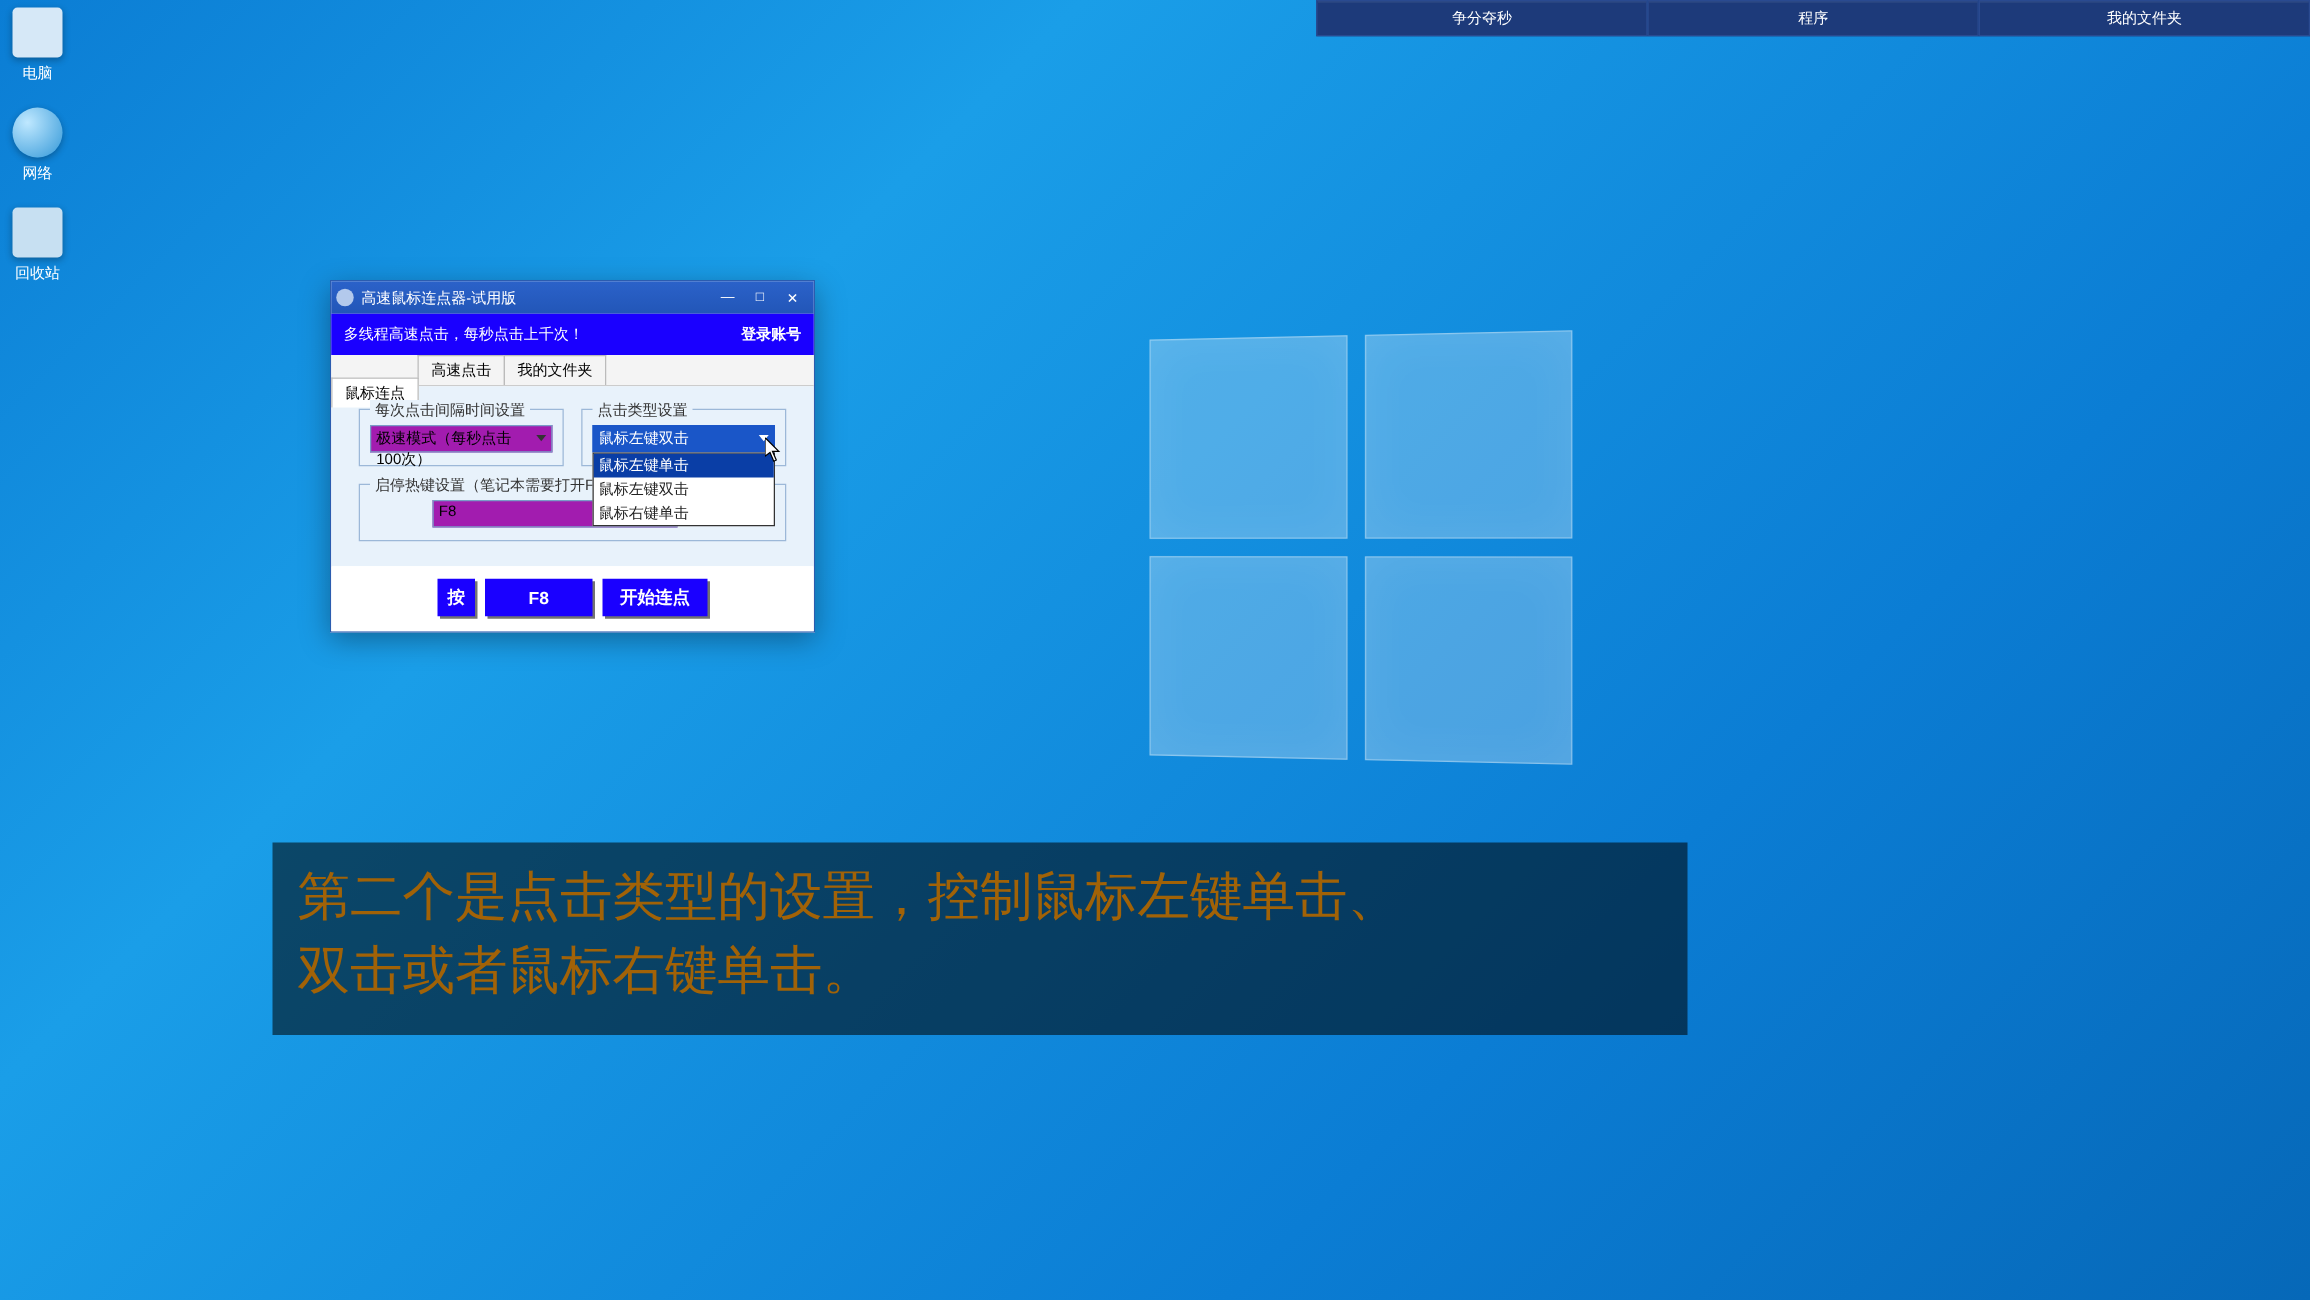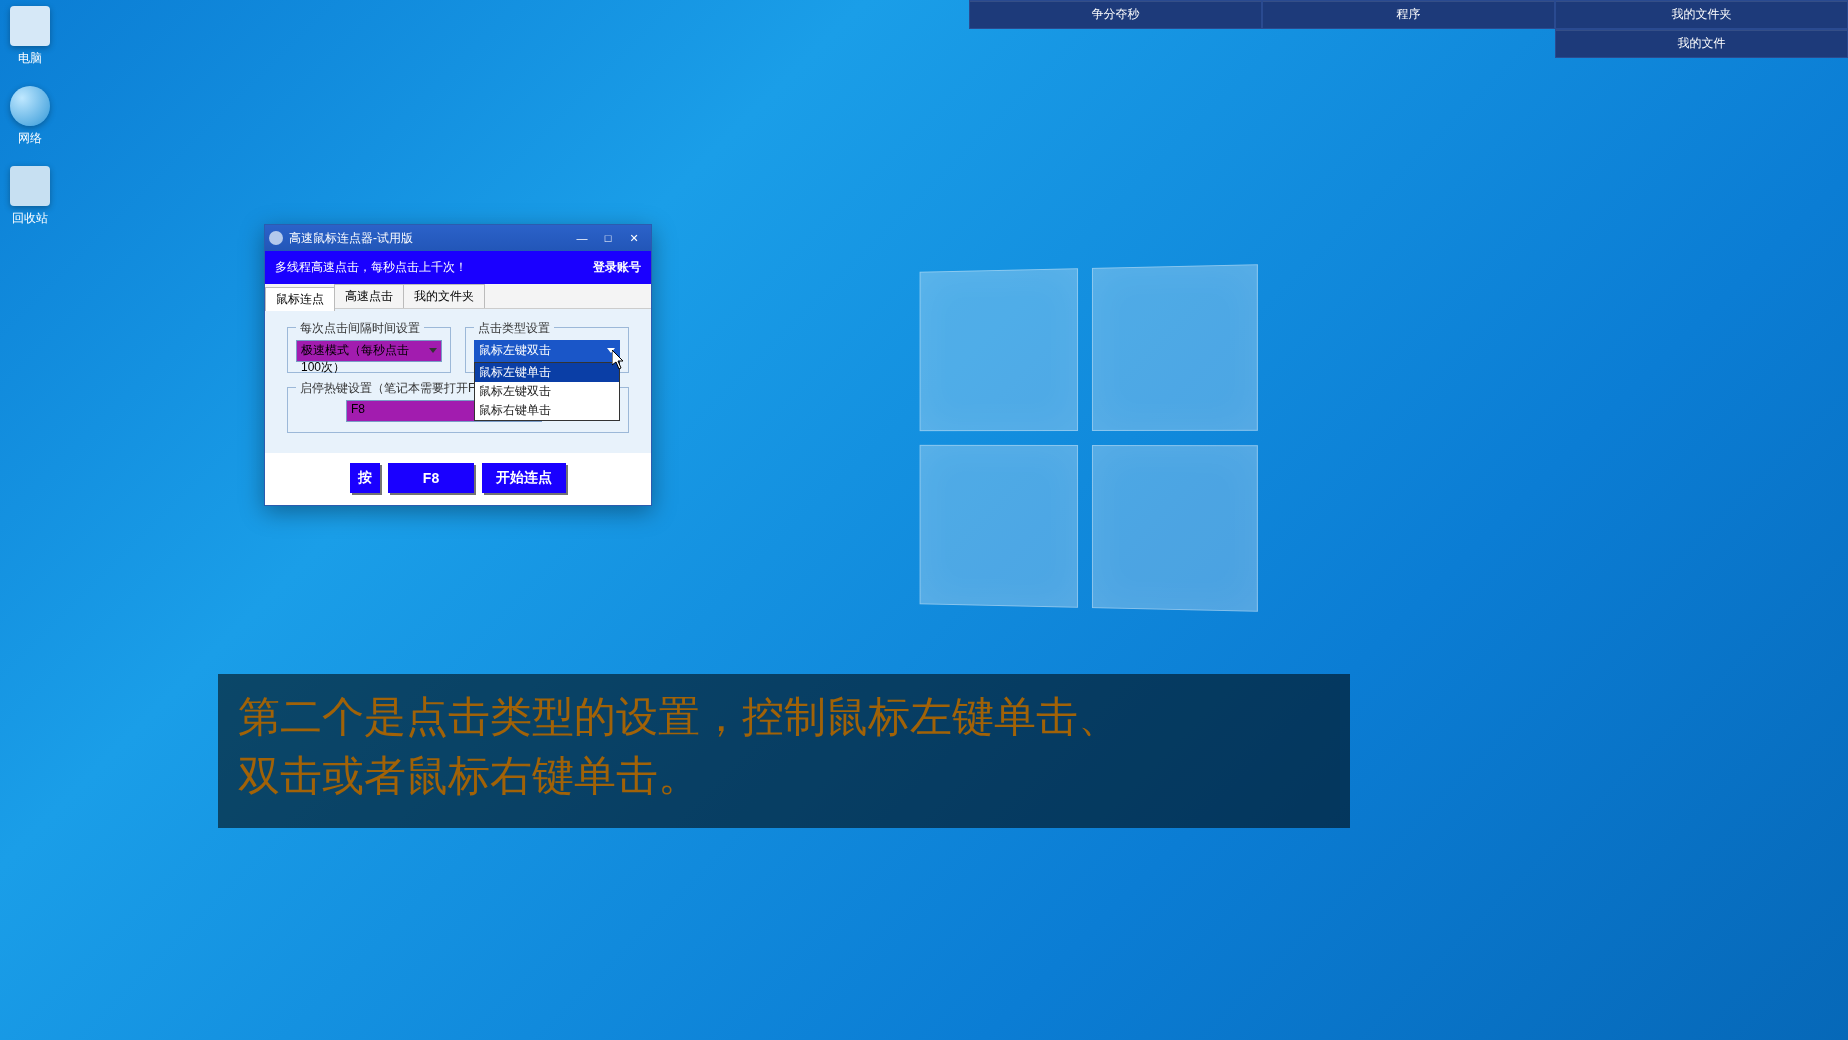"争分夺秒" .topmenu-item { width: 293px -> 265px }
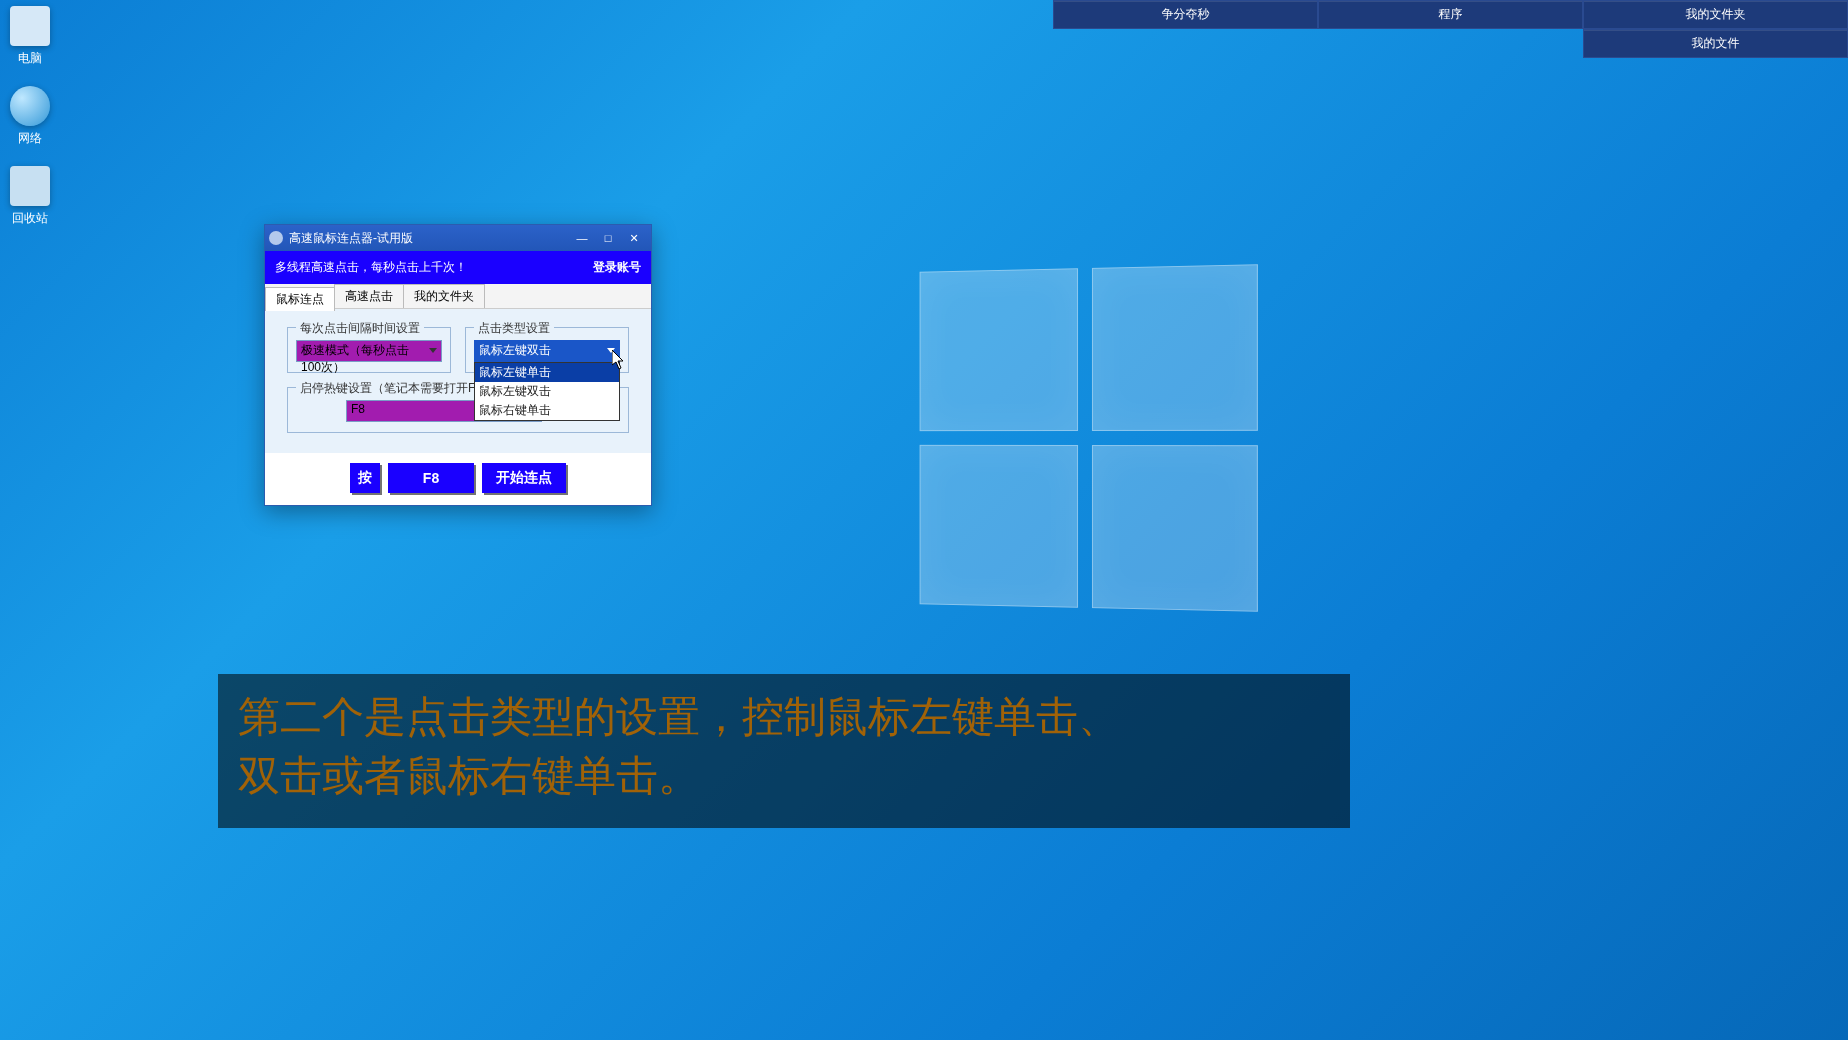"我的文件" div.row { html: <div> <div>我的文件</div> </div> -> none }
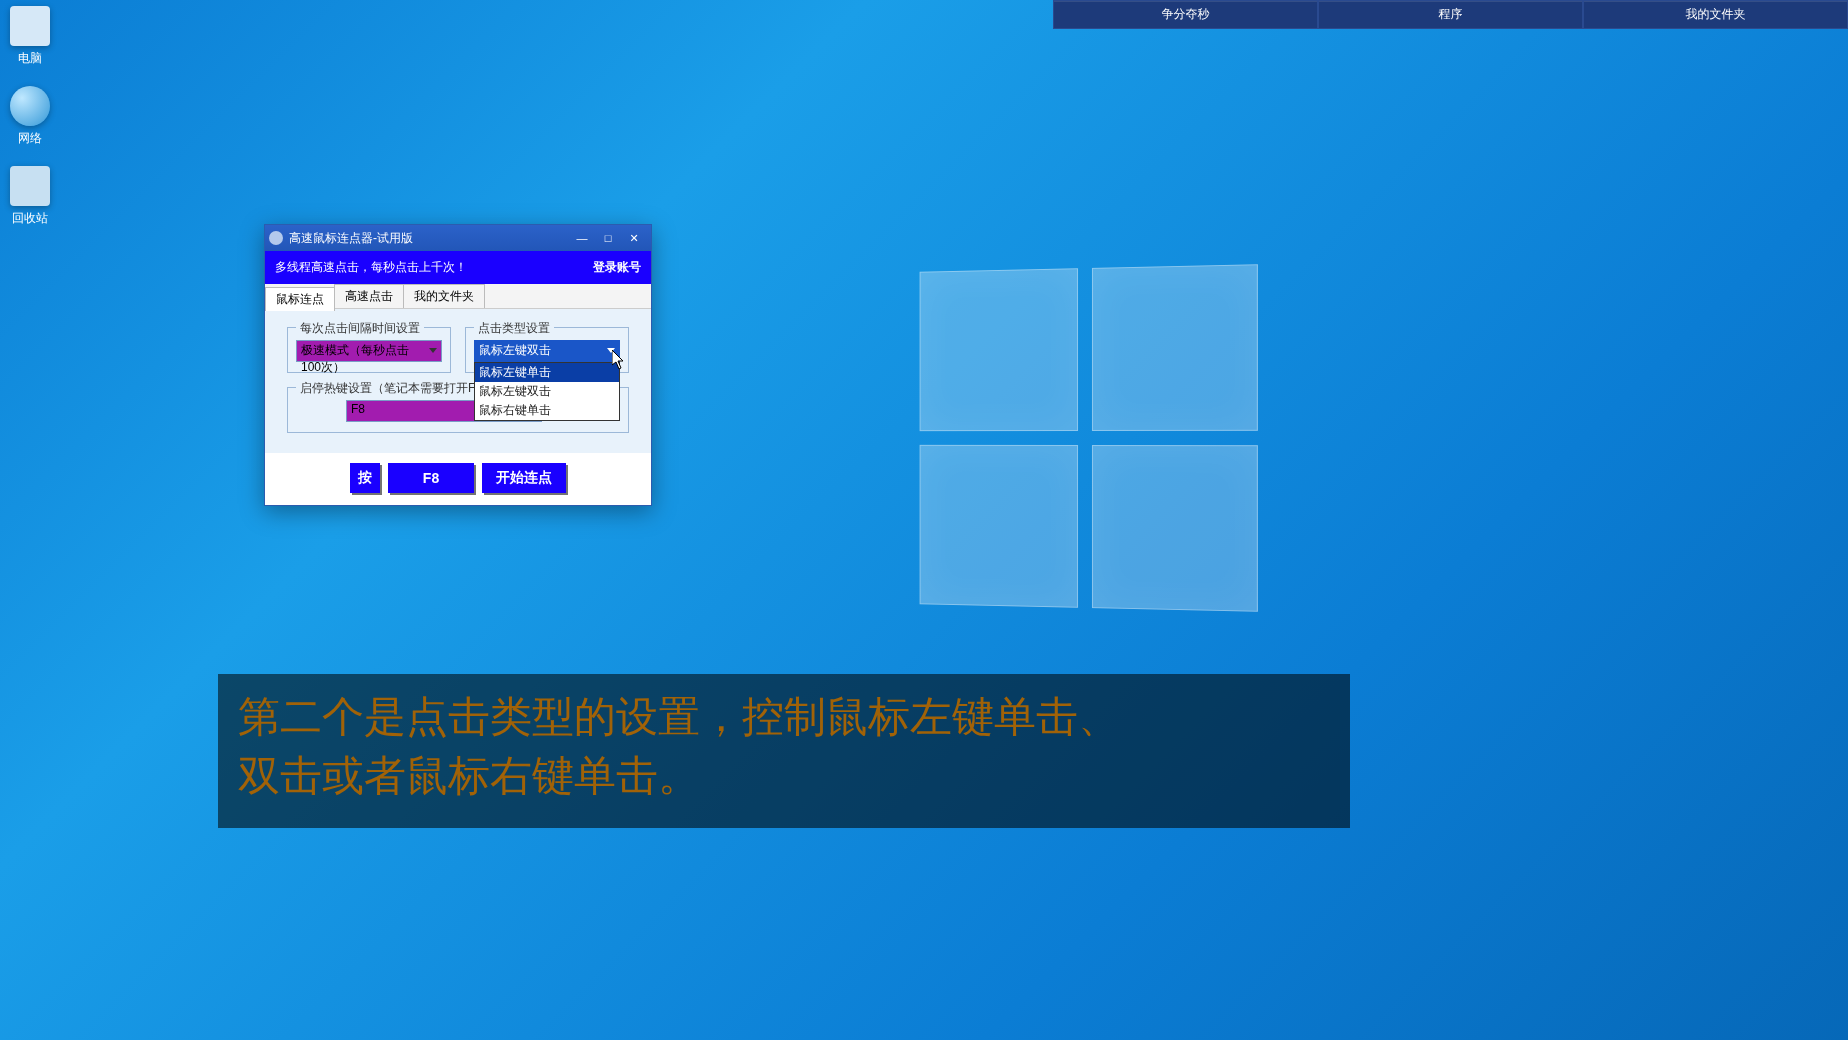"鼠标连点" .tab.active { top: 3px -> 18px }
